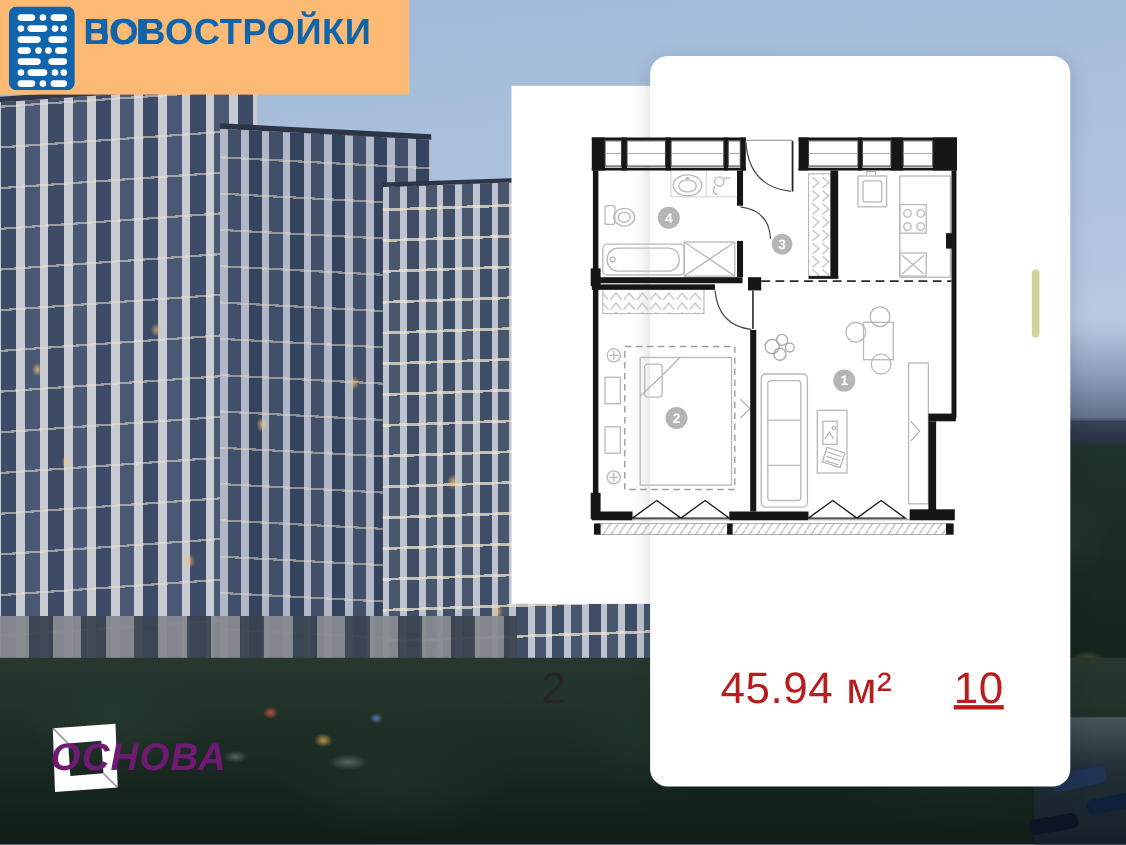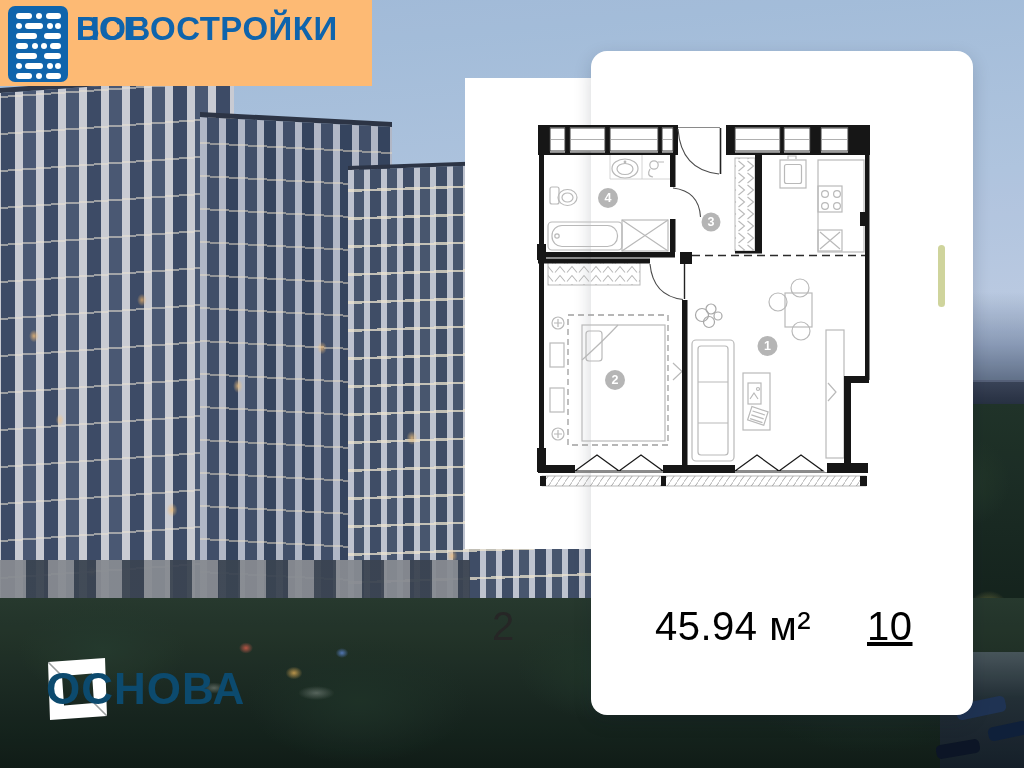"45.94 м²" .big-num { color: #000000 -> #b91c1c }
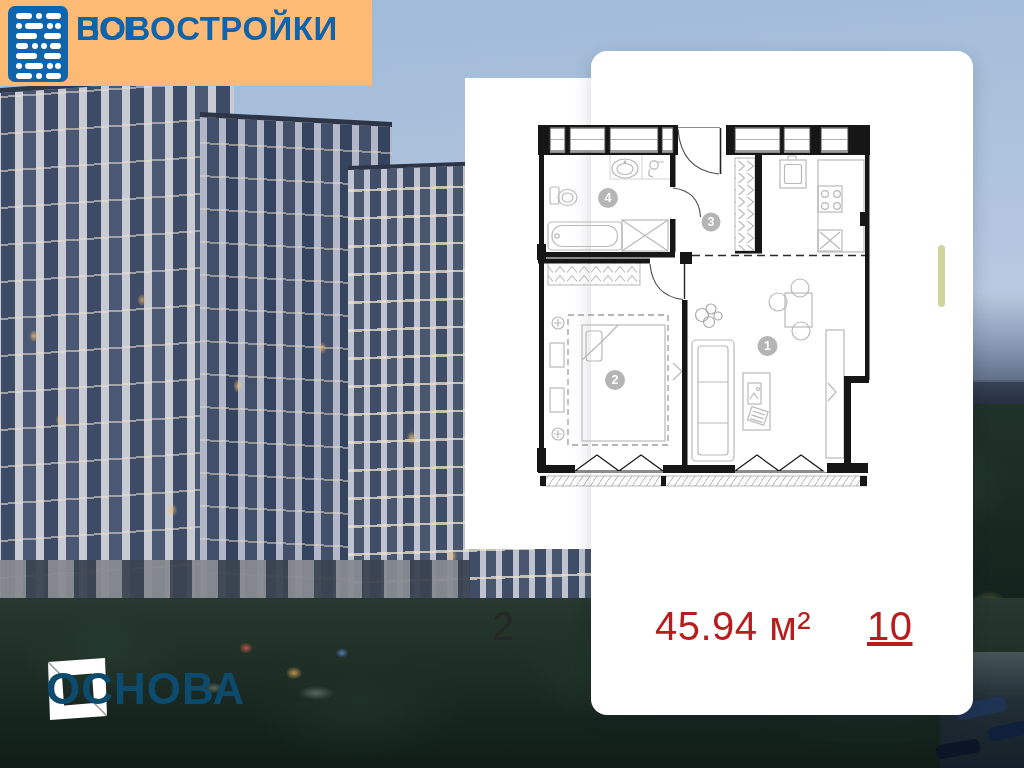"ОСНОВА" .osnova-text { color: #0c4a6e -> #701a75; font-size: 44px -> 35px; font-style: none -> italic }
